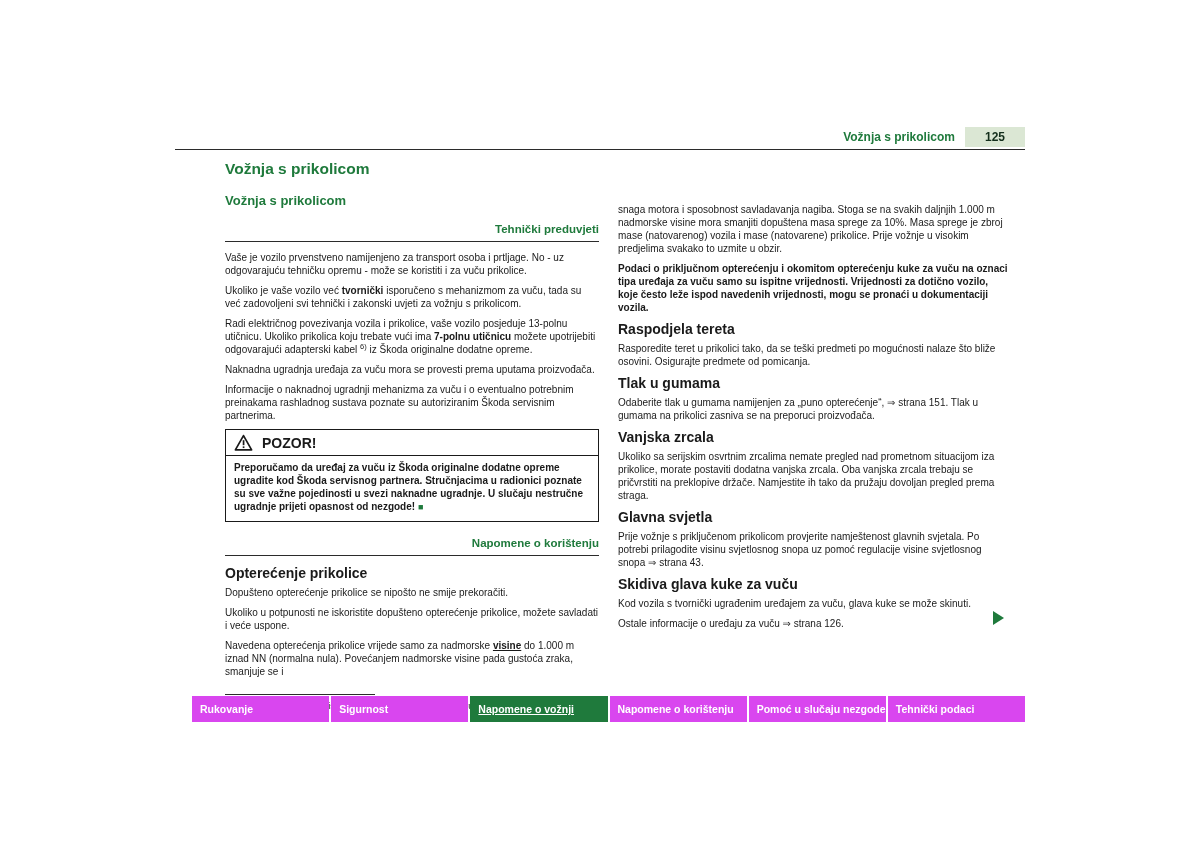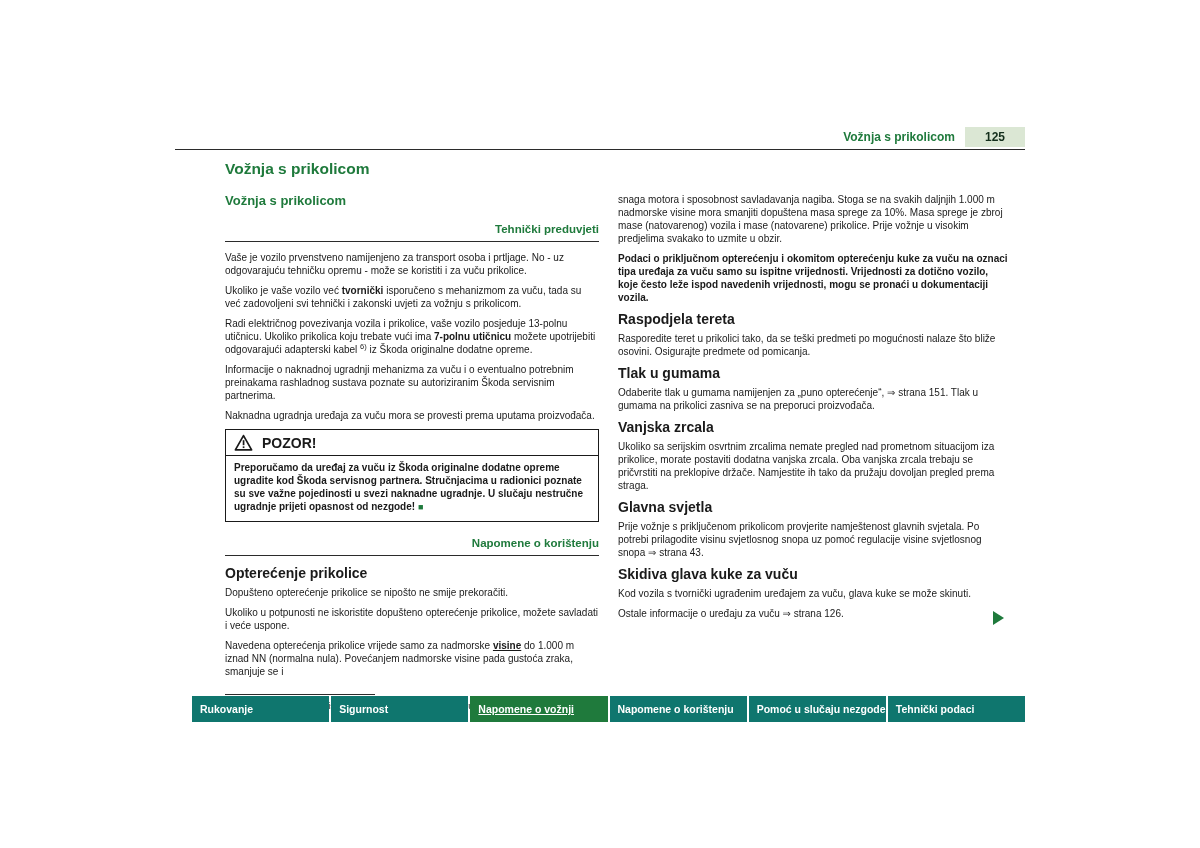"snaga motora i sposobnost savladavanja" .col-right { top: 193px -> 203px }
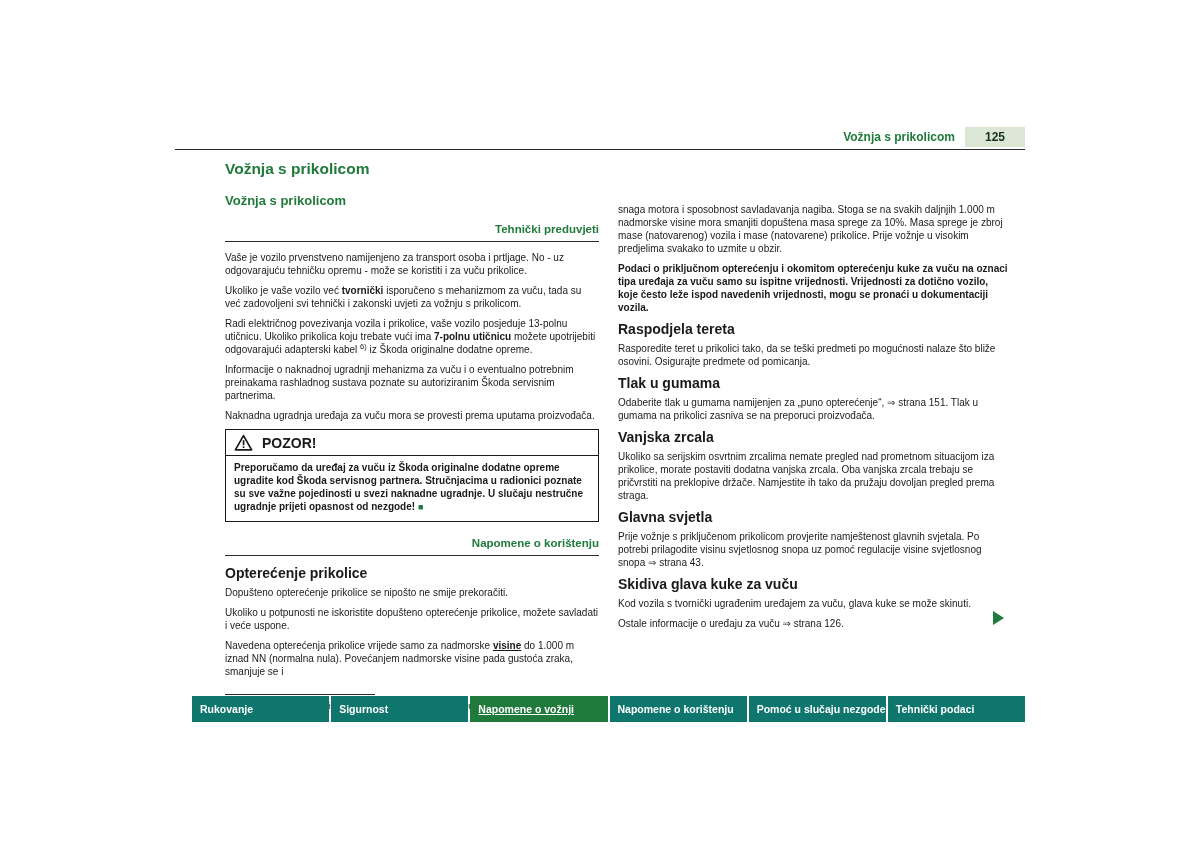"Informacije o naknadnoj ugradnji" p.body { order: before "Naknadna ugradnja uređaja za vuču" -> after "Naknadna ugradnja uređaja za vuču" }
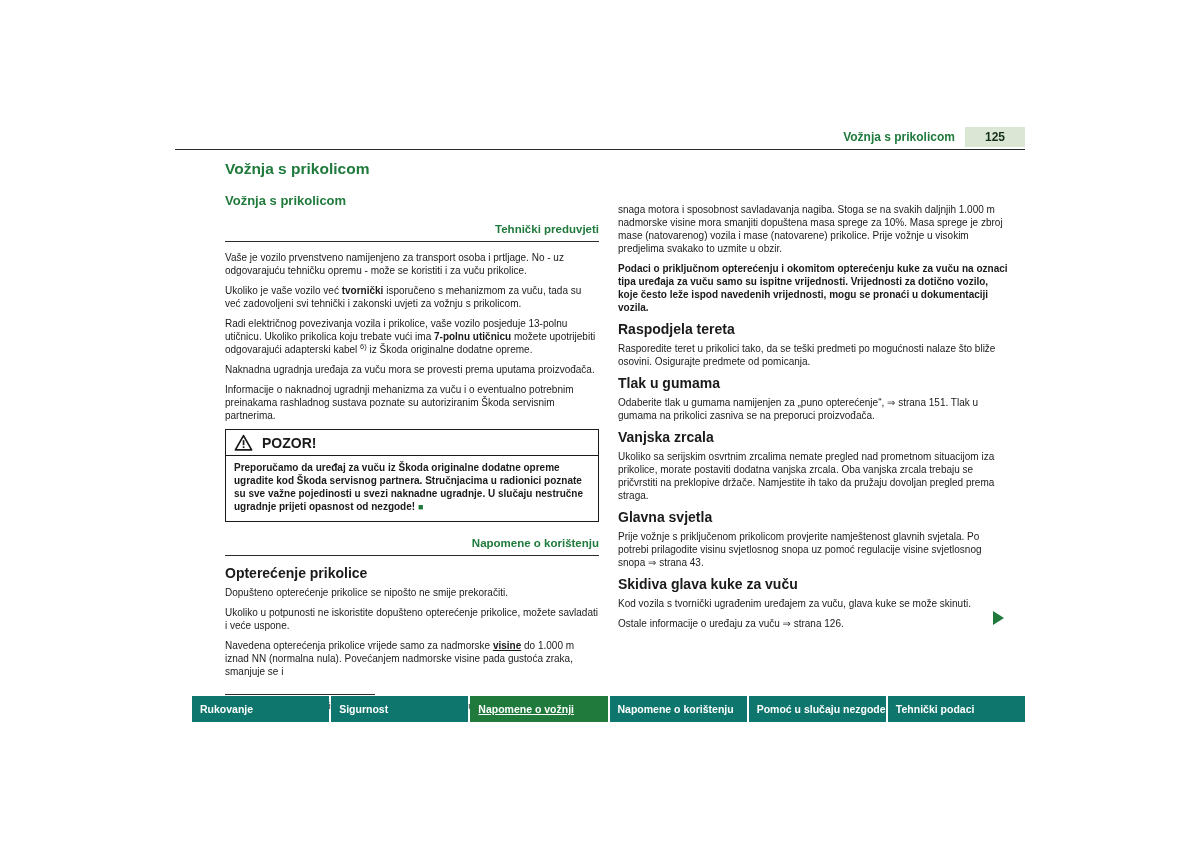"Rukovanje" .tab { background: #0f766e -> #d946ef }
